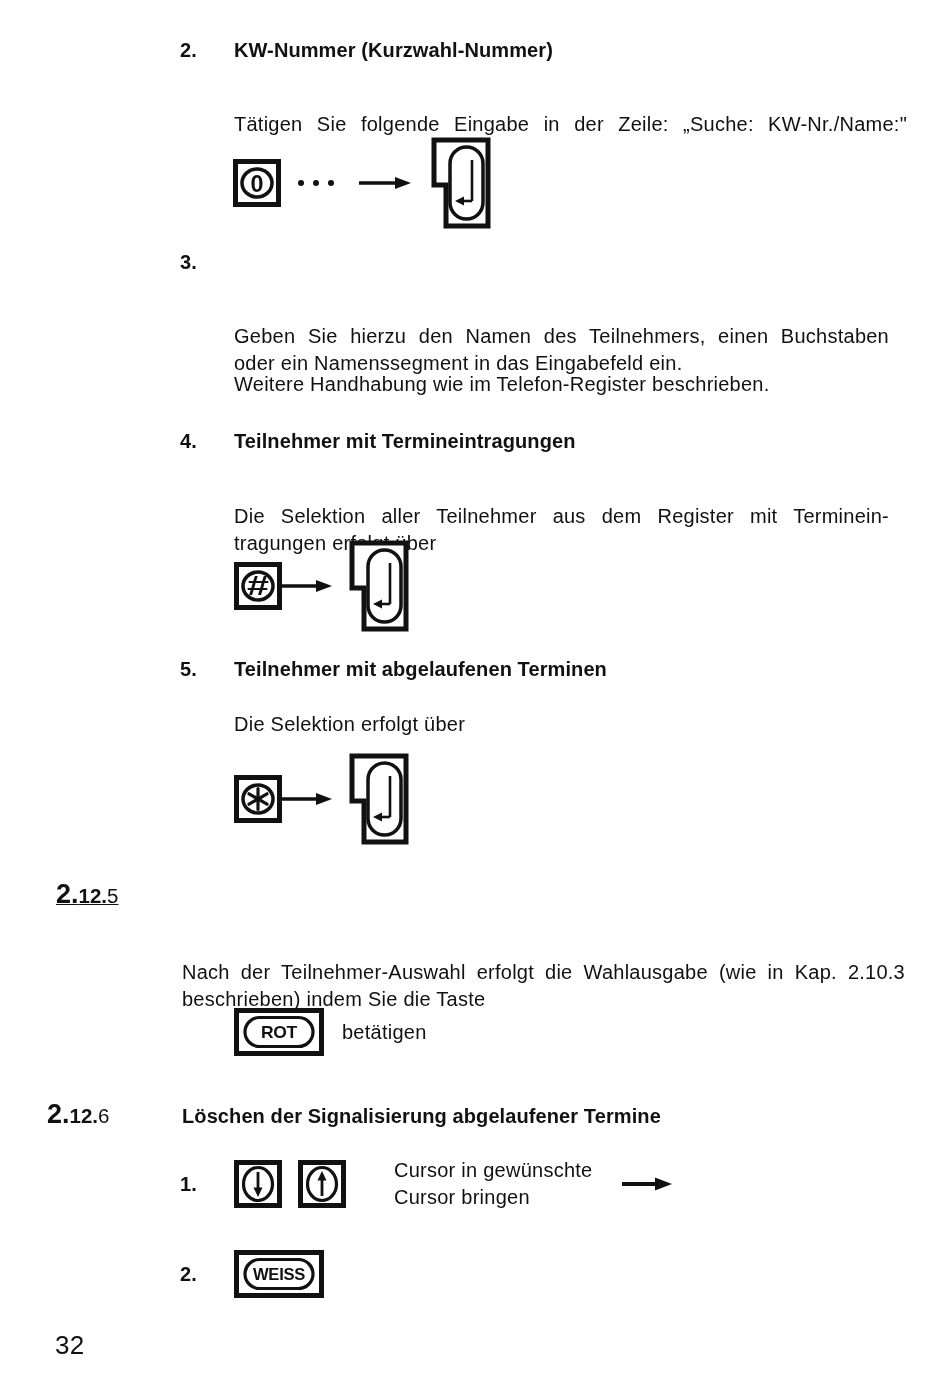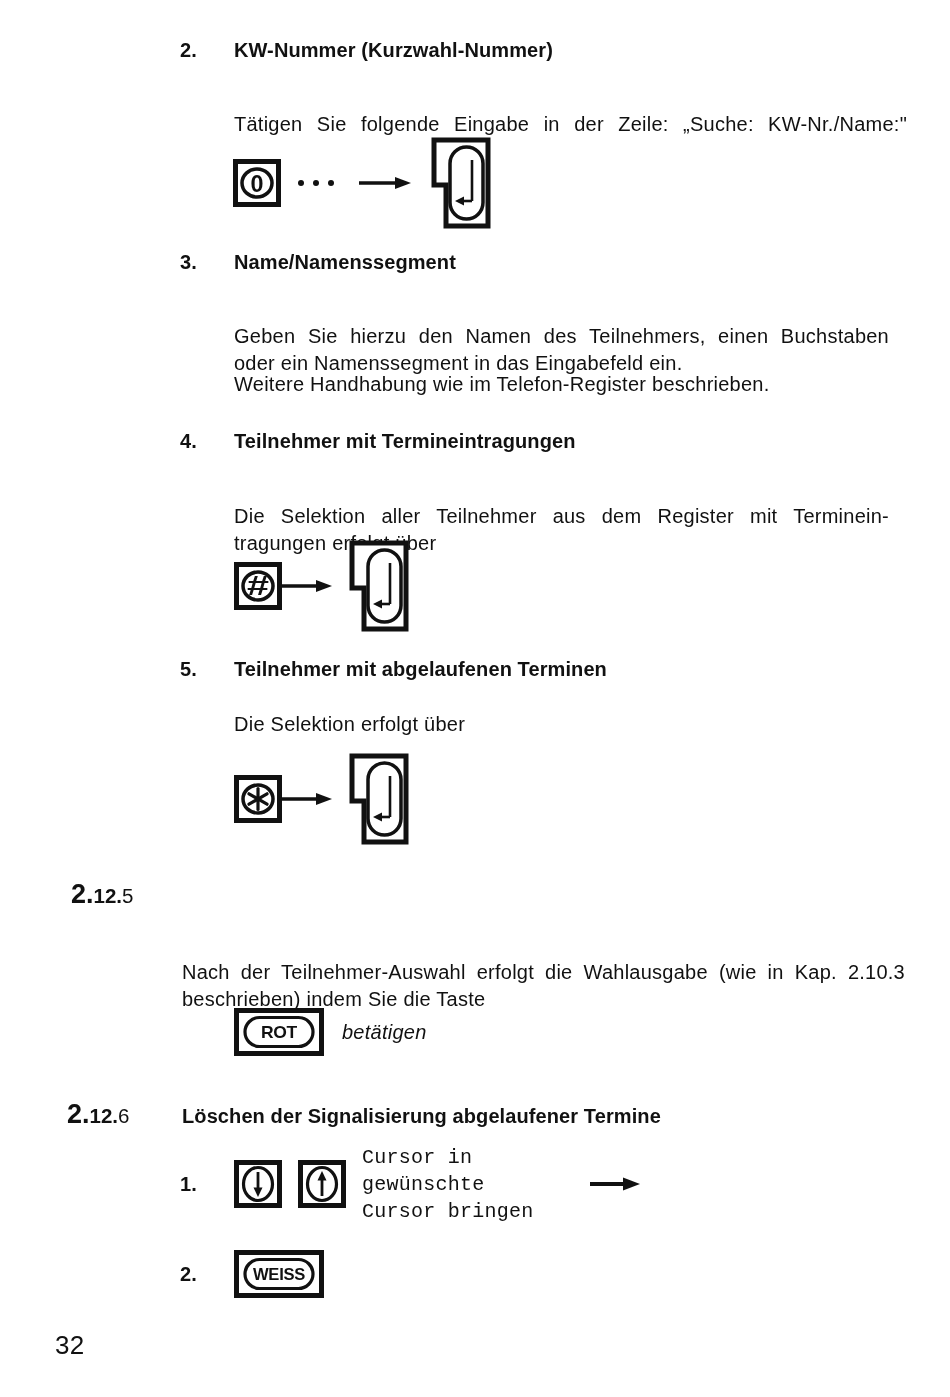"Name/Namenssegment" span { html: <span>Name/Namenssegment</span> -> none }
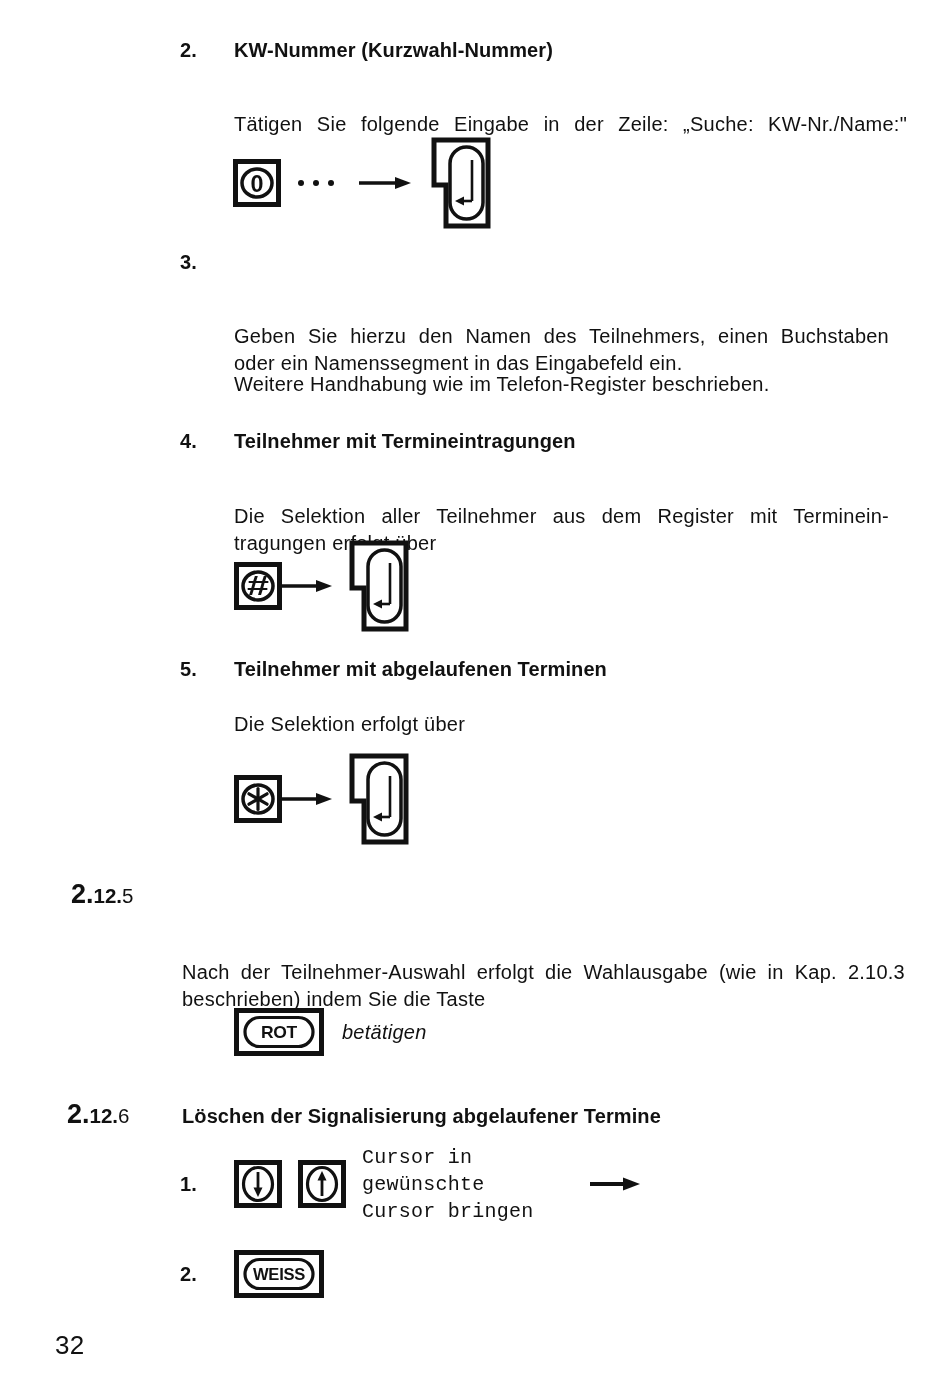"2.12.5" div.abs { left: 71px -> 56px; text-decoration: none -> underline }
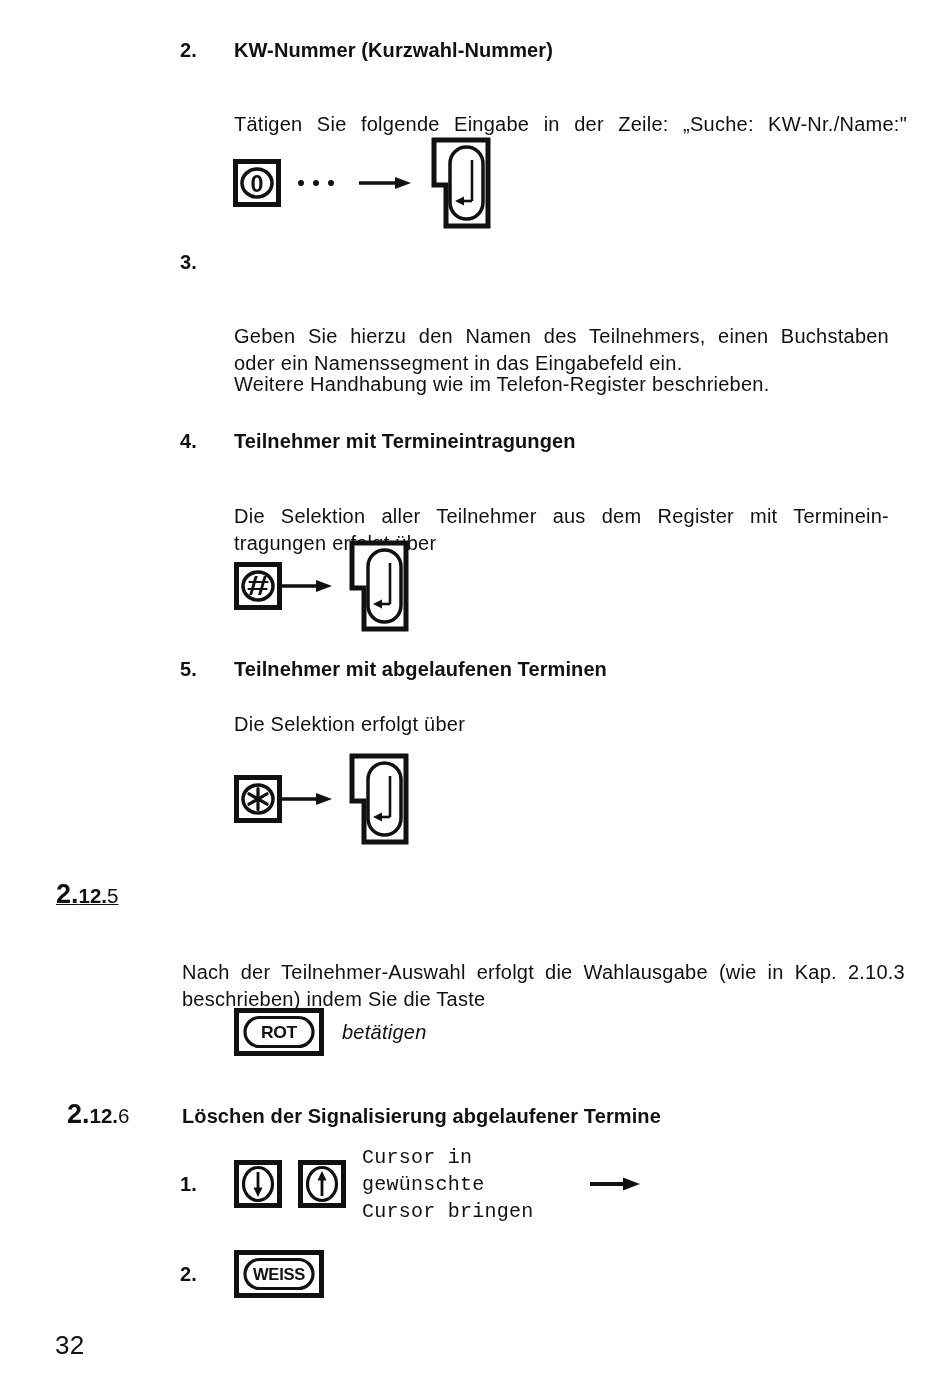"betätigen" span.b { font-style: italic -> none }
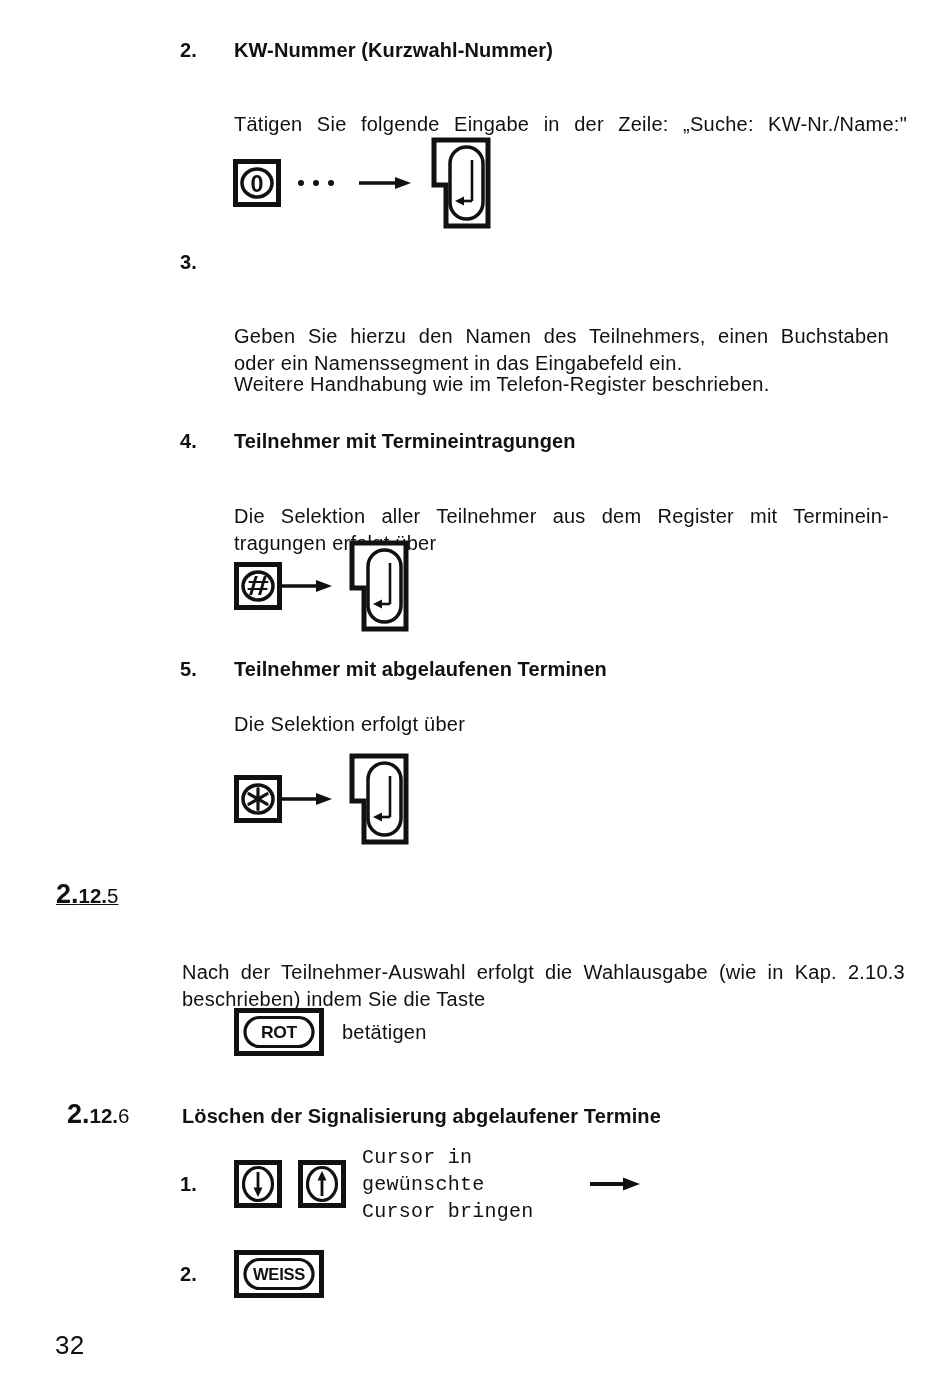"2.12.6" div.abs { left: 67px -> 47px }
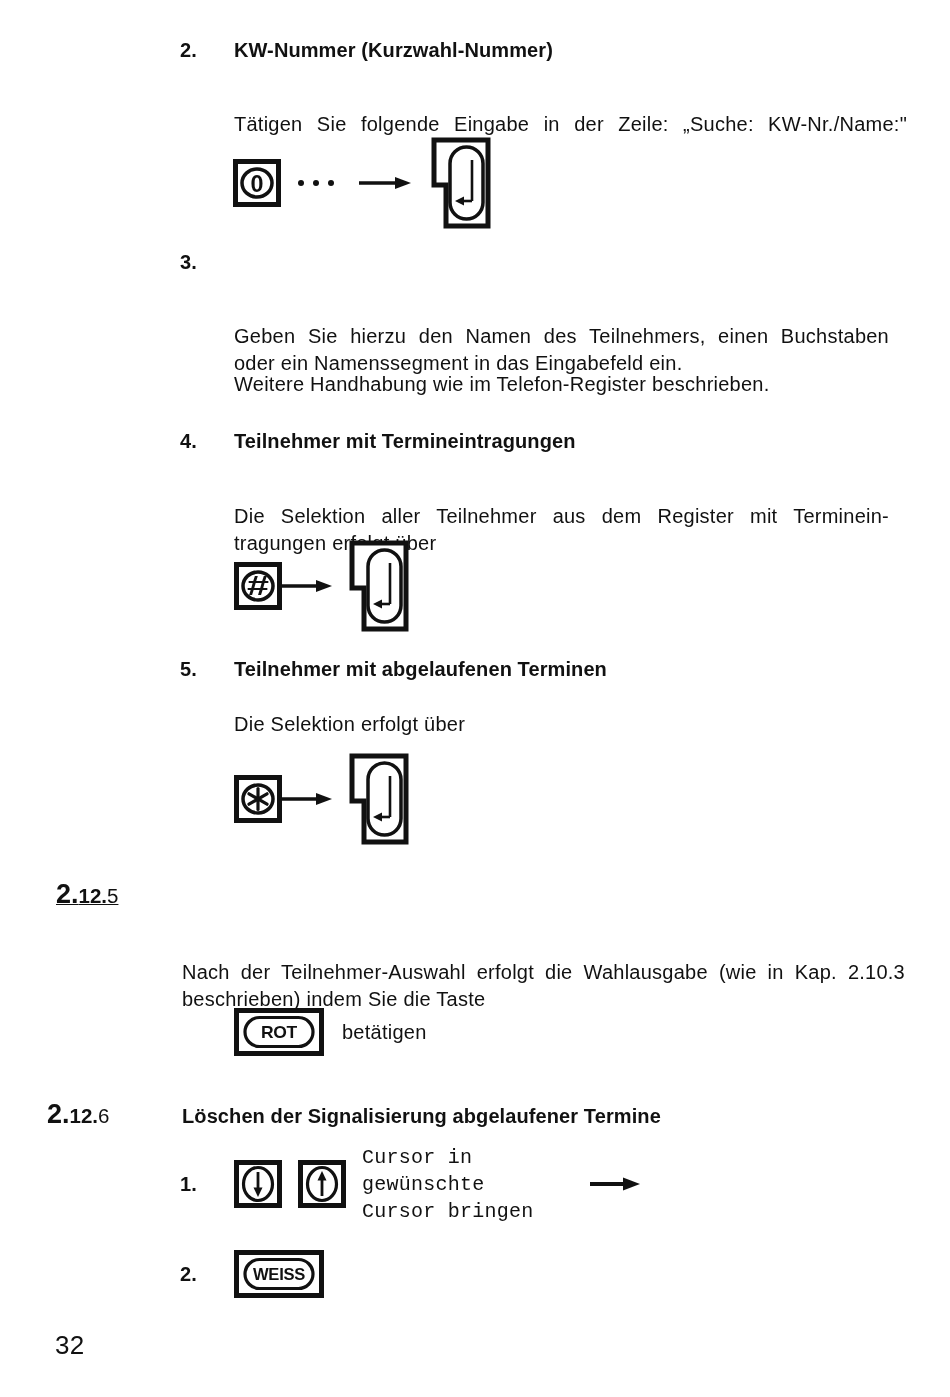"Cursor in gewünschte" span { font-family: Liberation Mono, monospace -> none; margin-left: 16px -> 48px }
